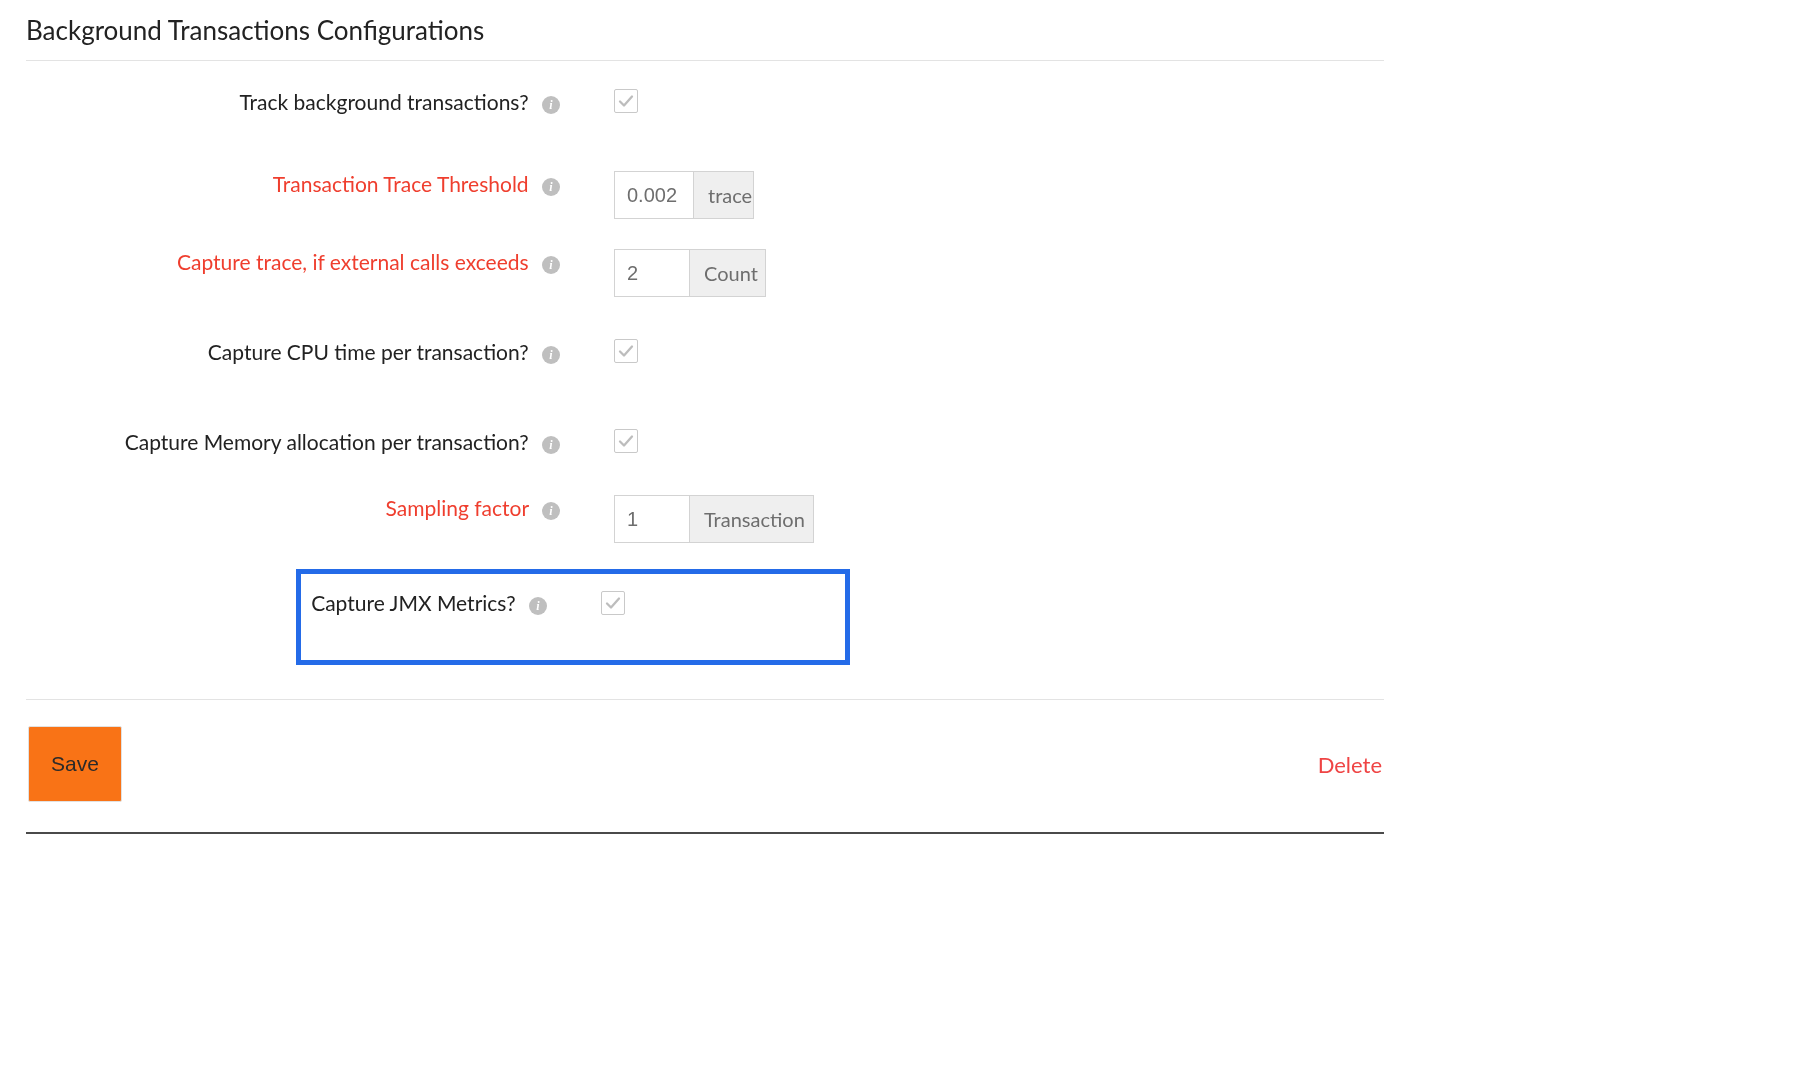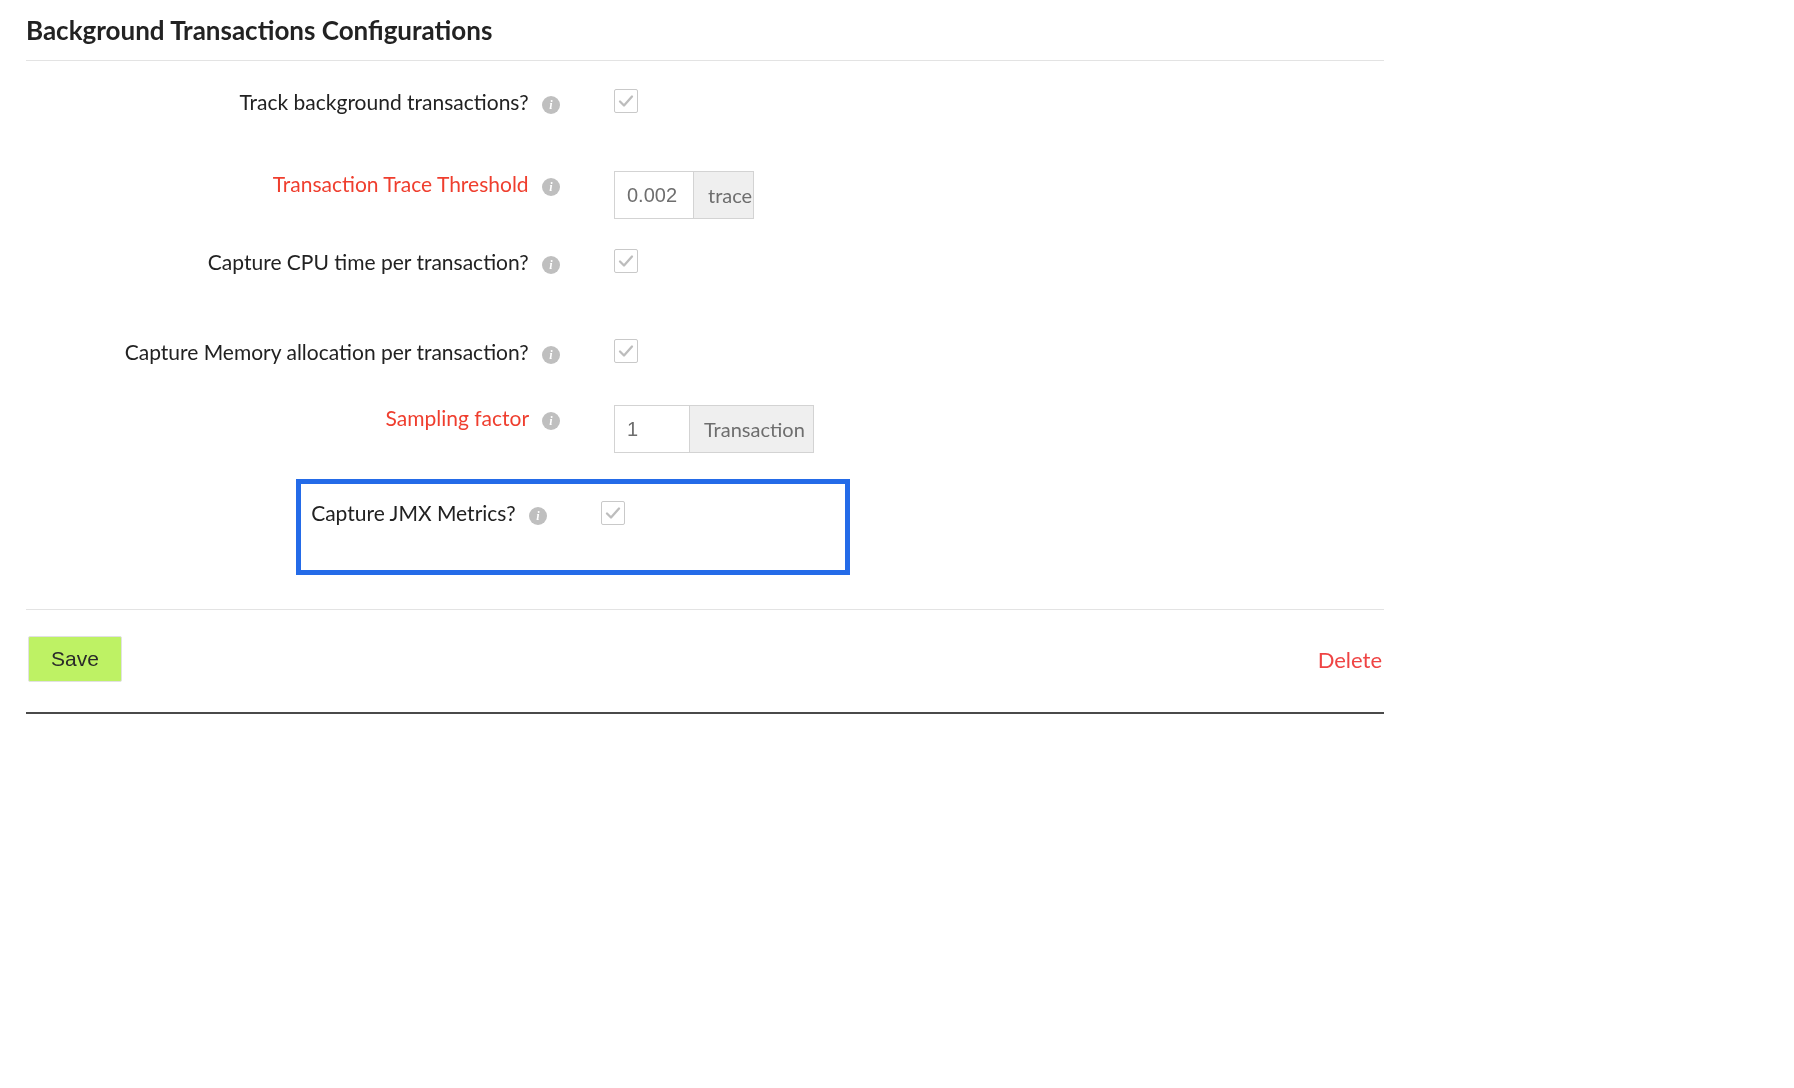"Background Transactions Configurations" .section-title { font-weight: 700 -> 400 }
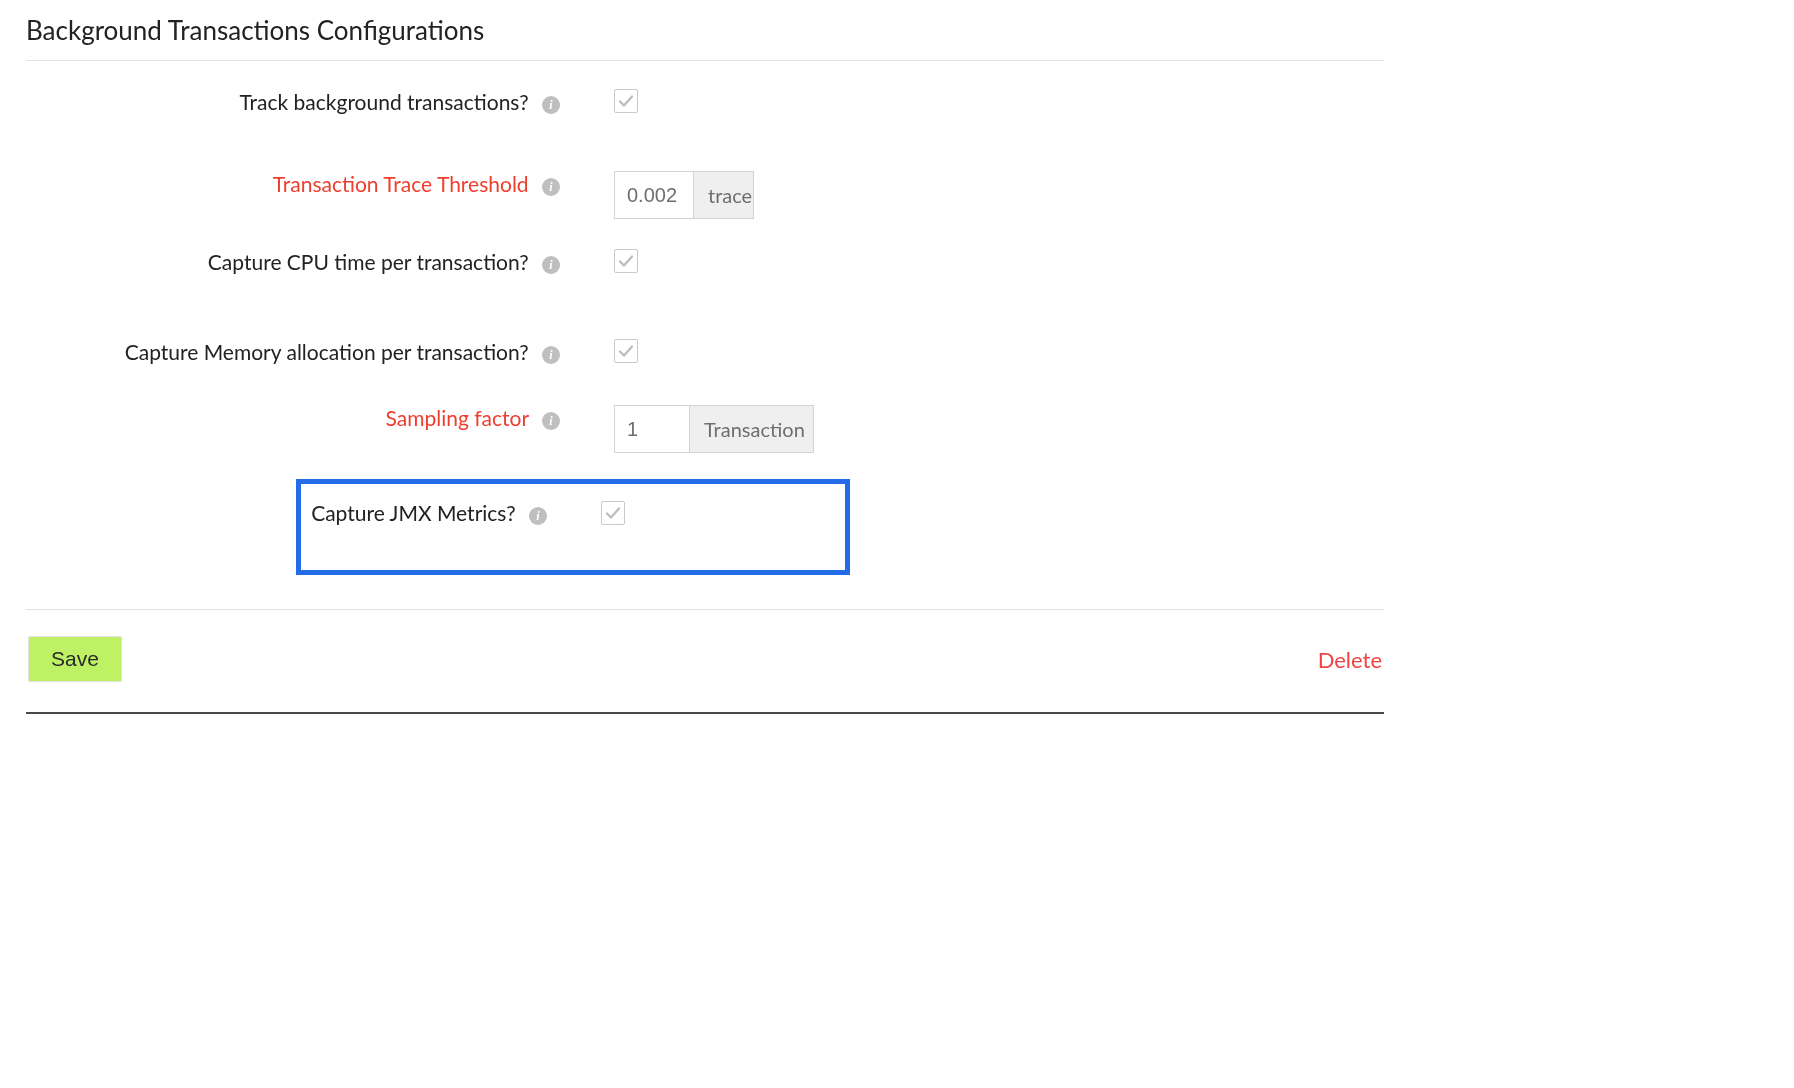"Capture trace, if external calls" div.row { html: none -> <div> <div> <span>Capture trace, if external calls exceeds</span> <span>i</span> </div> <div> <input> <span>Count</span> </div> </div> }
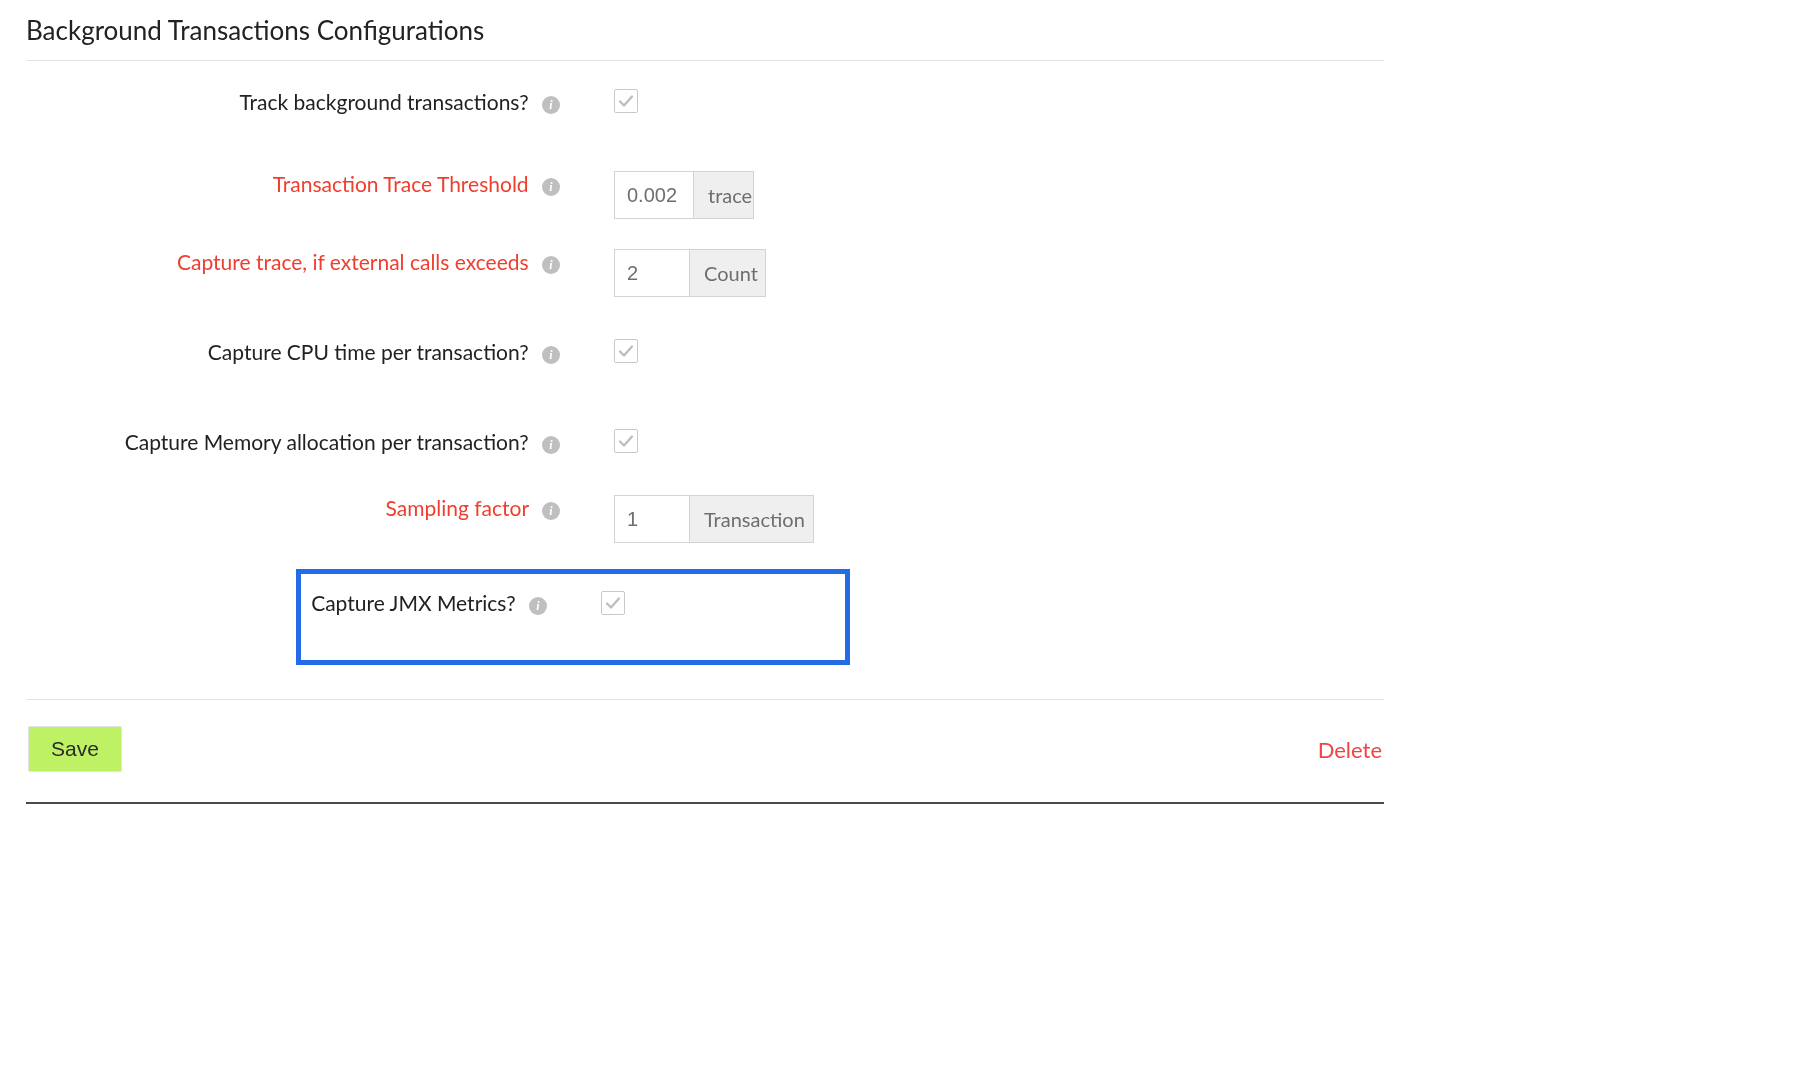"Save" .btn-save { background: #bef264 -> #f97316; padding: 10px 22px -> 25px 22px }
